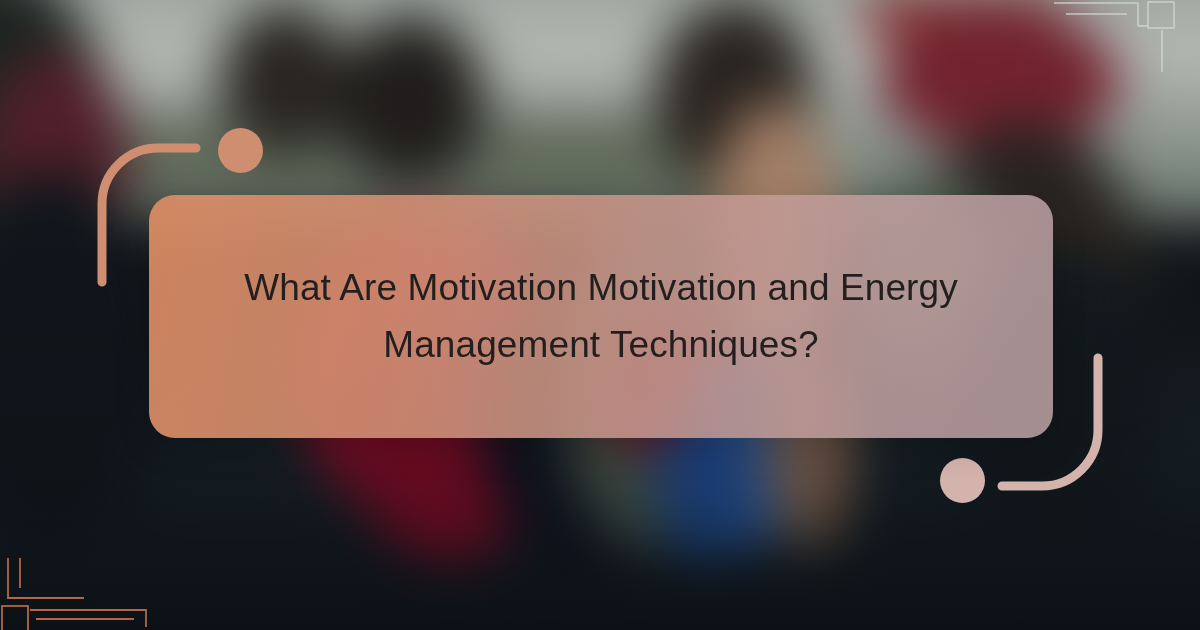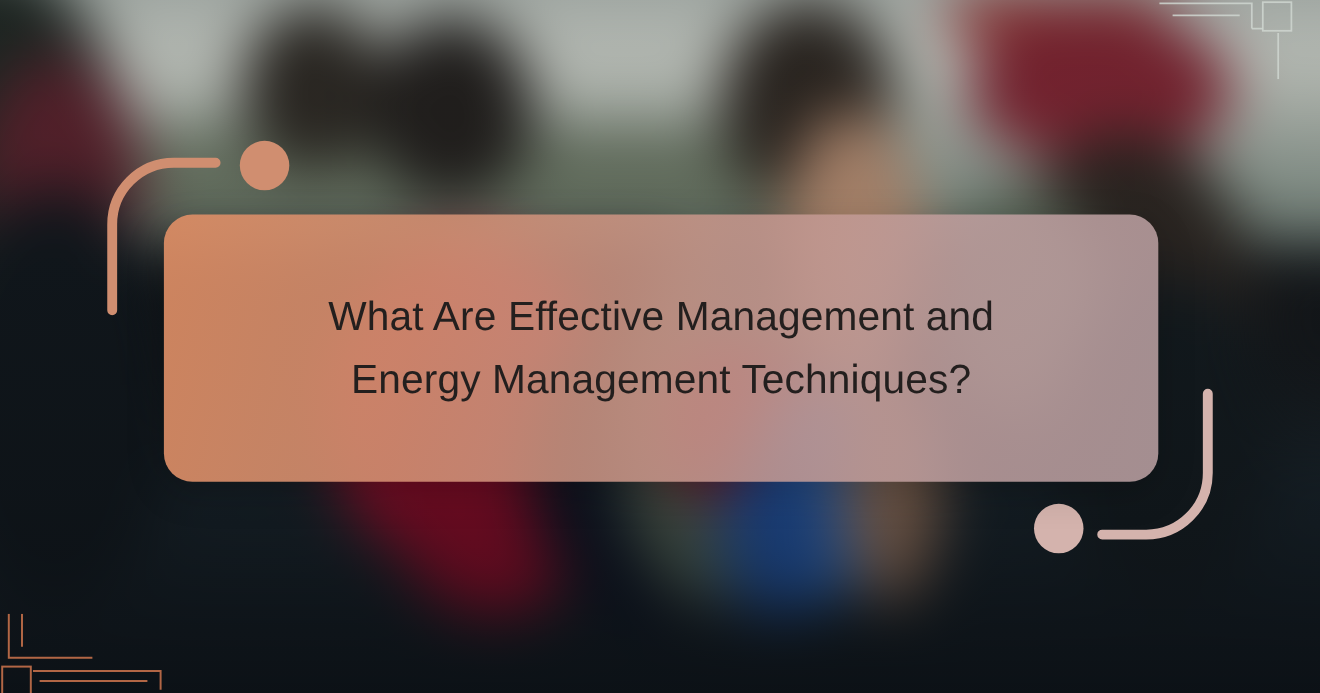"What Are Effective Management and" h1.card-title { text: Effective Management -> Motivation Motivation }
